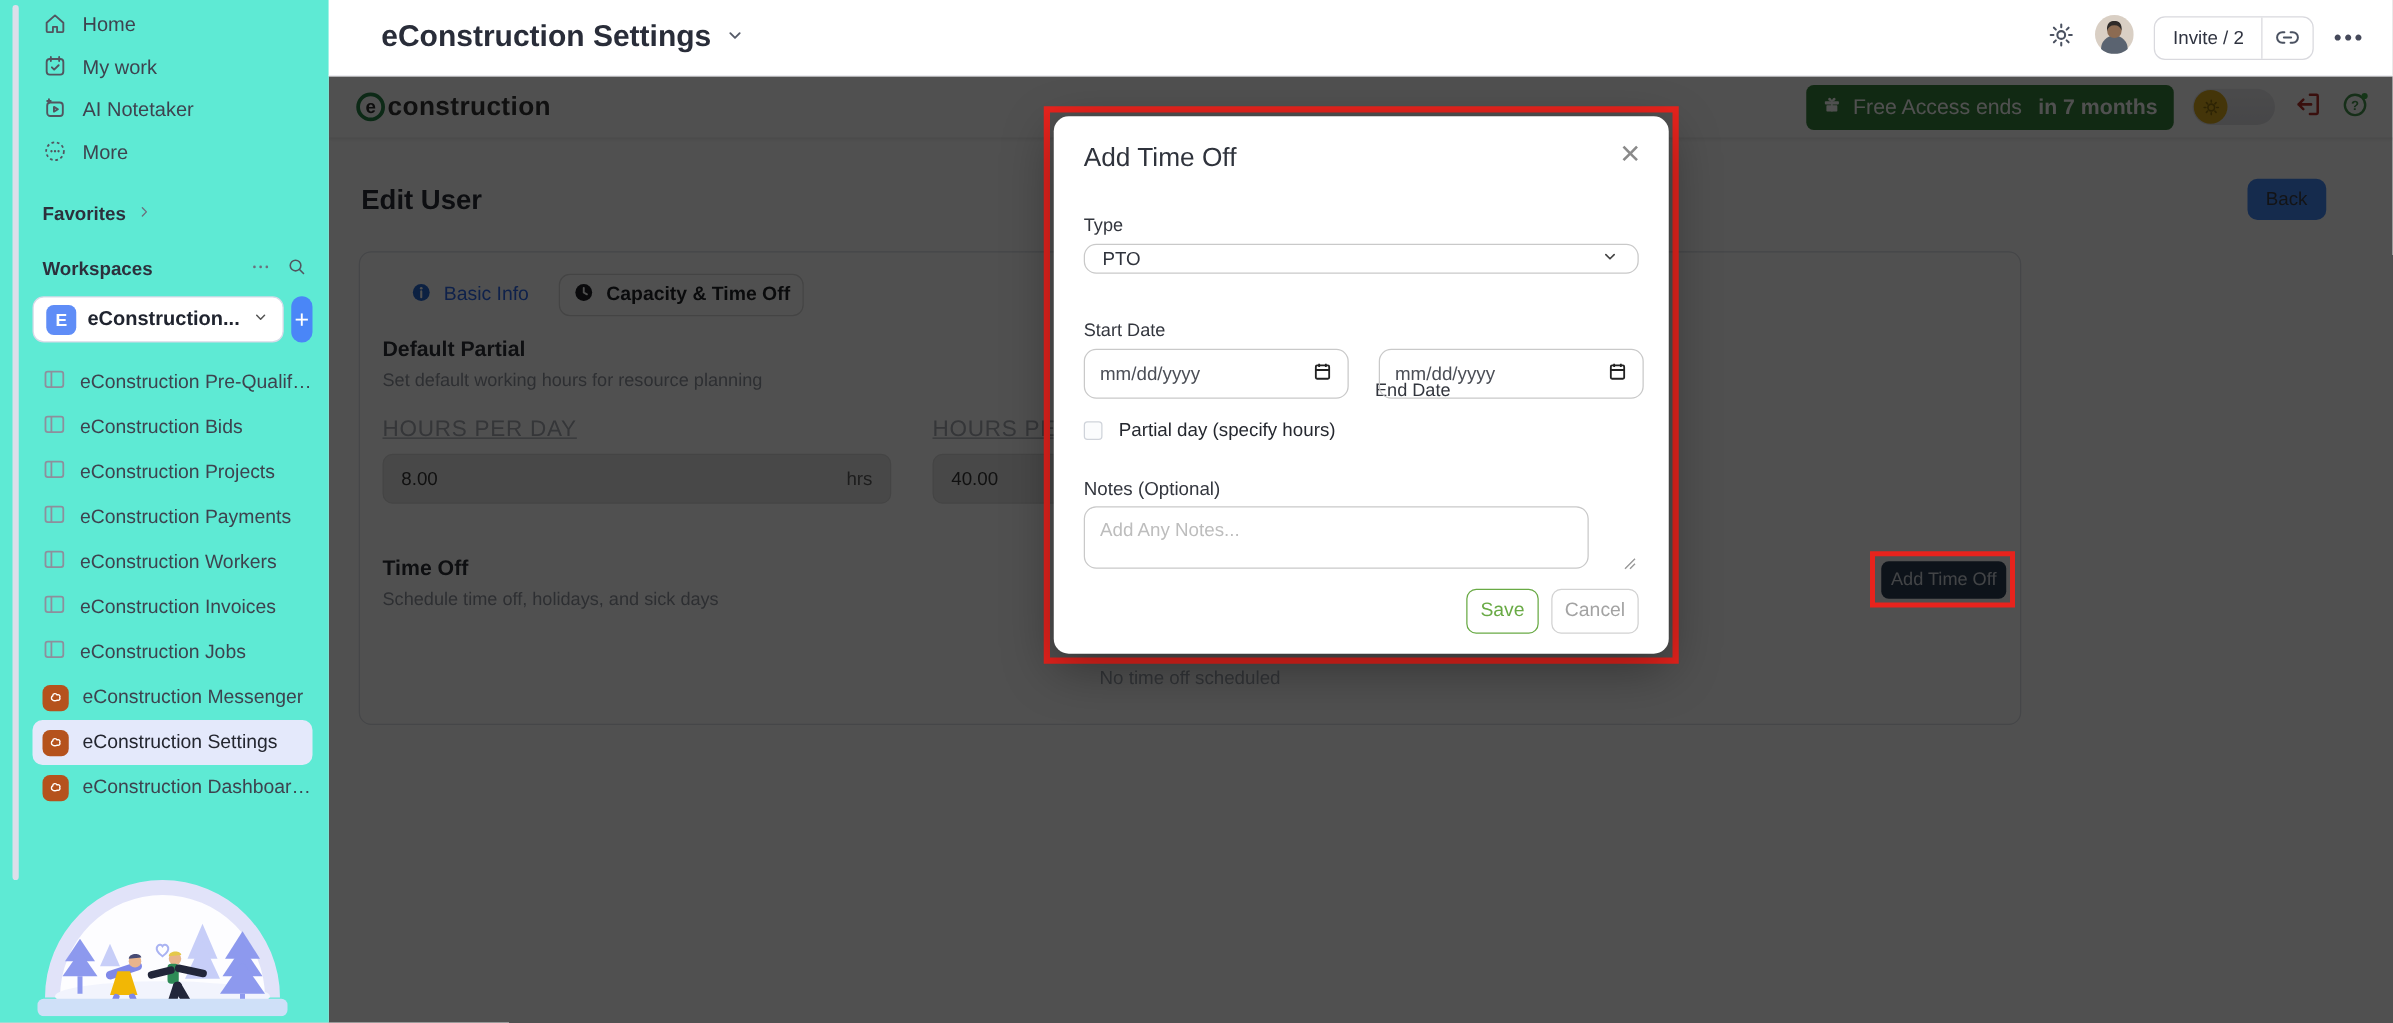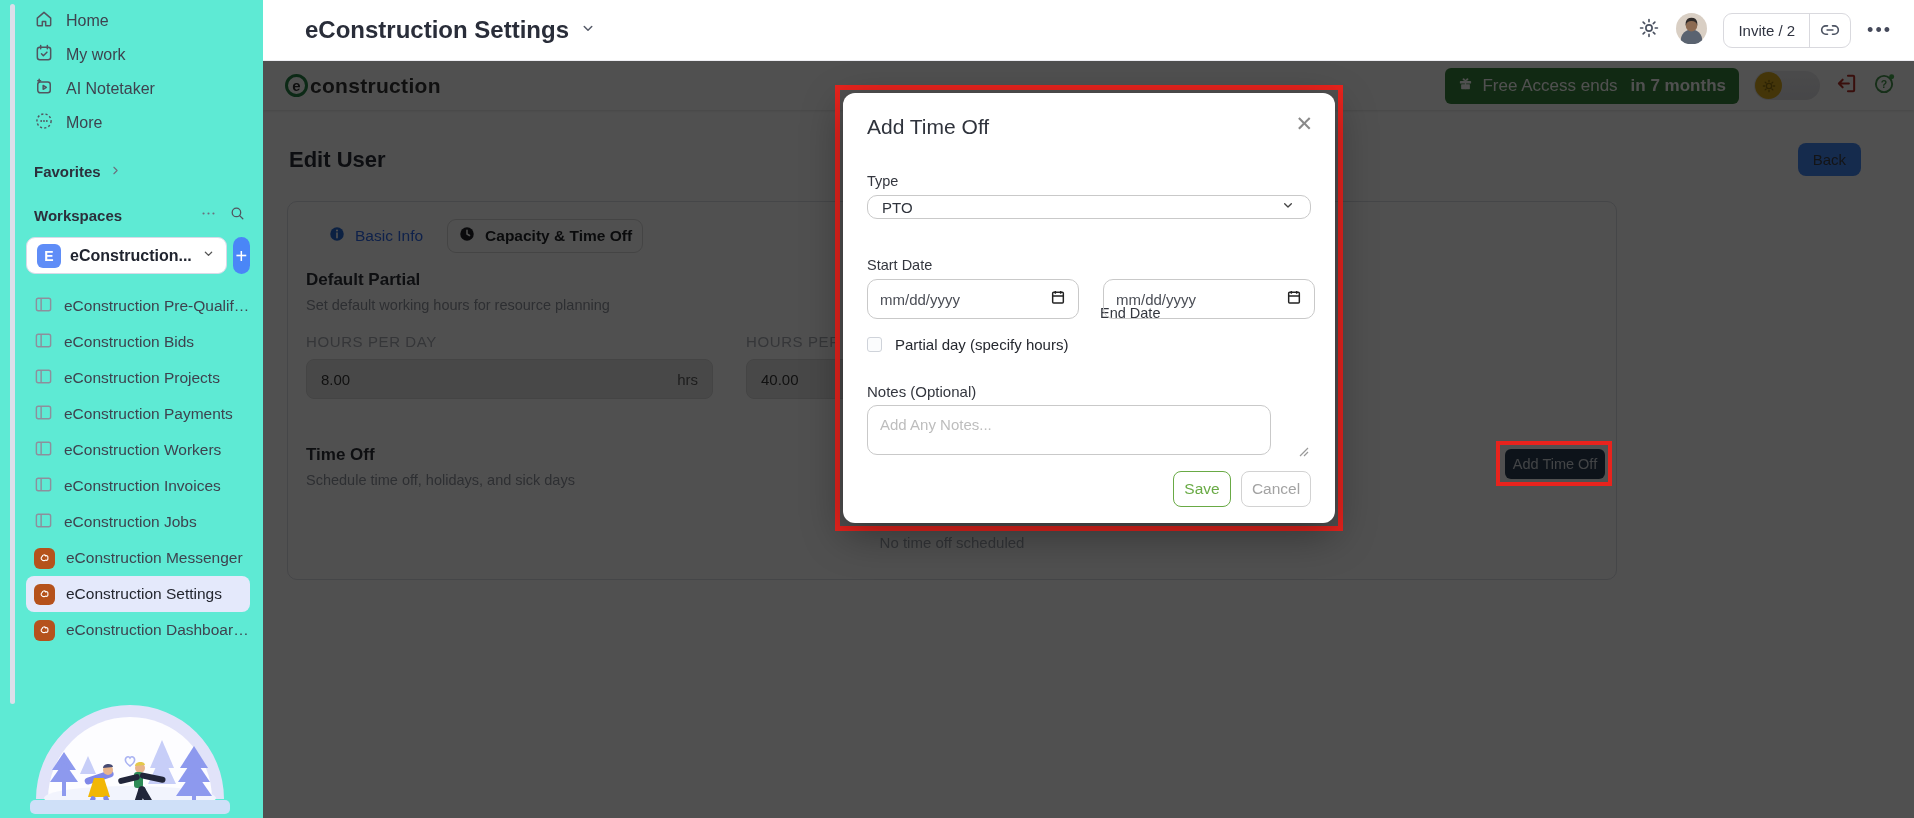"HOURS PER DAY" .cap-label { font-size: 15px -> 18px; text-decoration: none -> underline }
